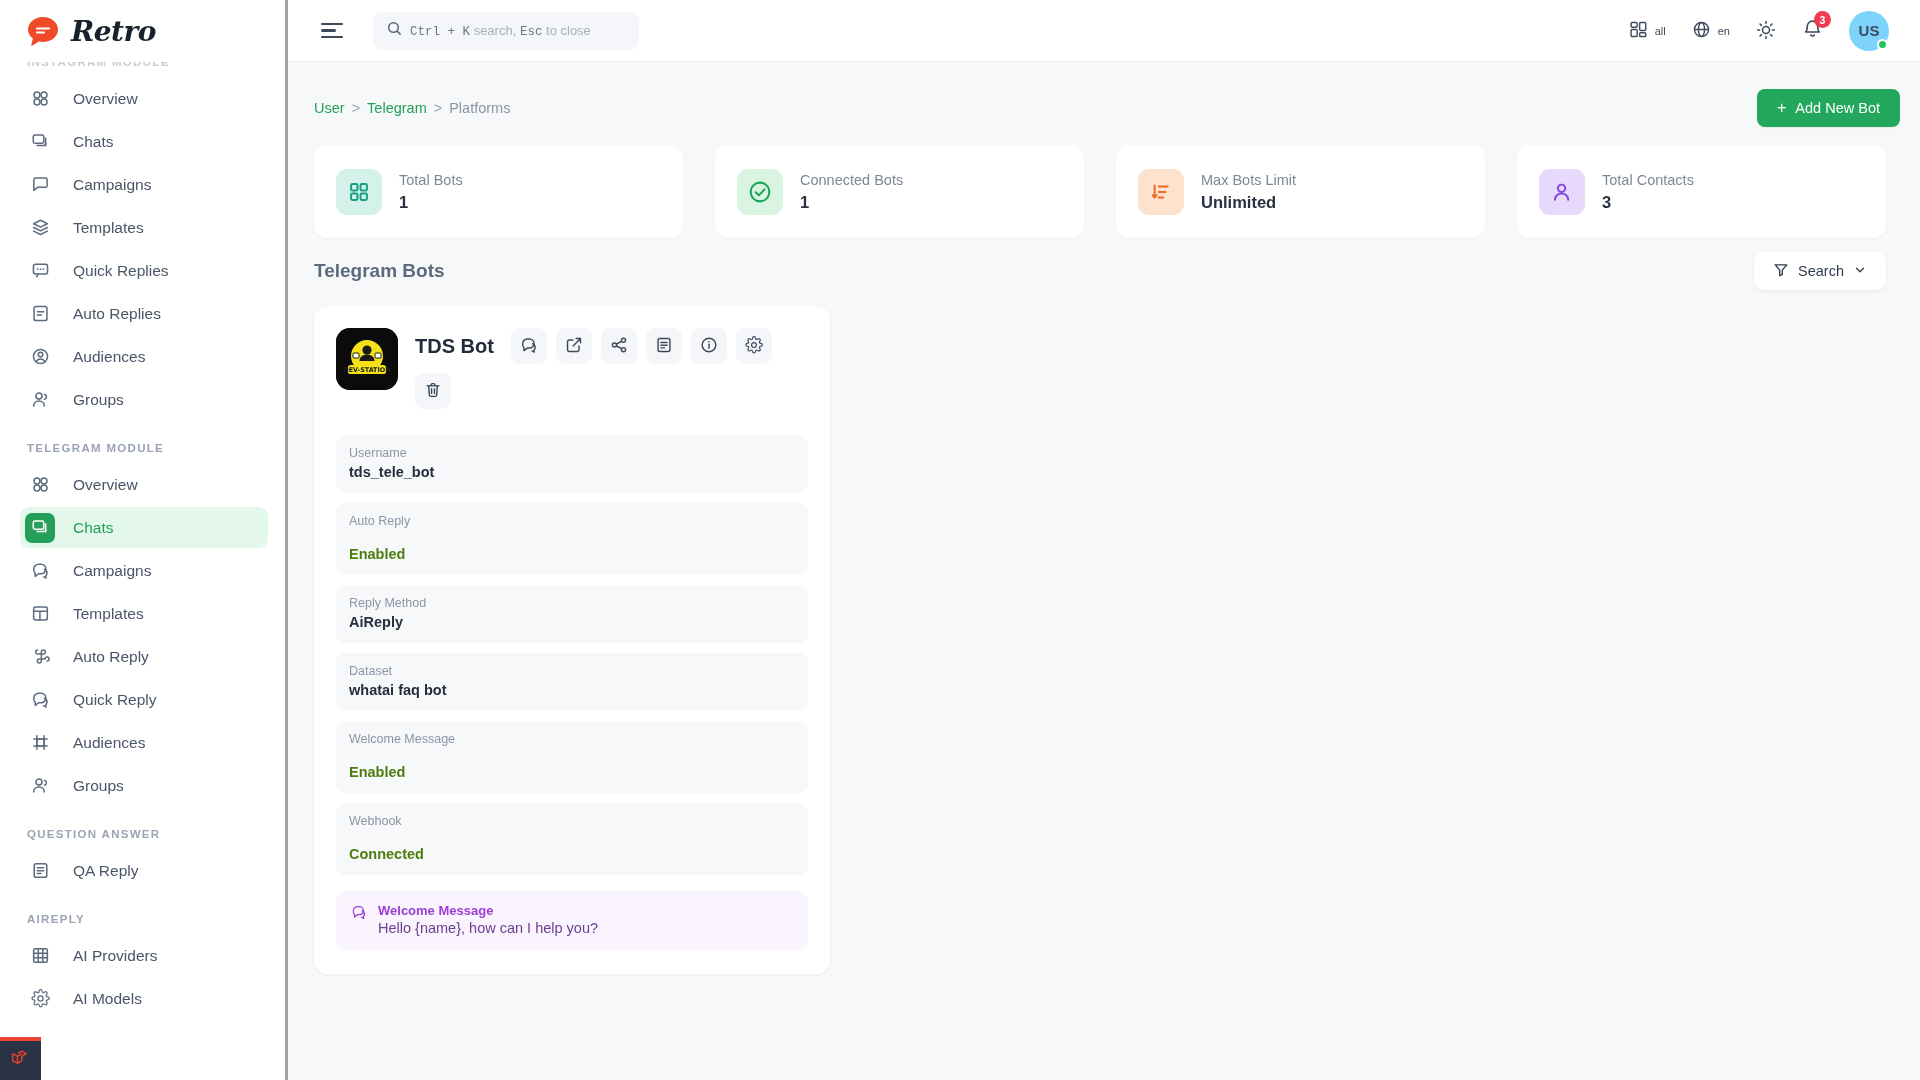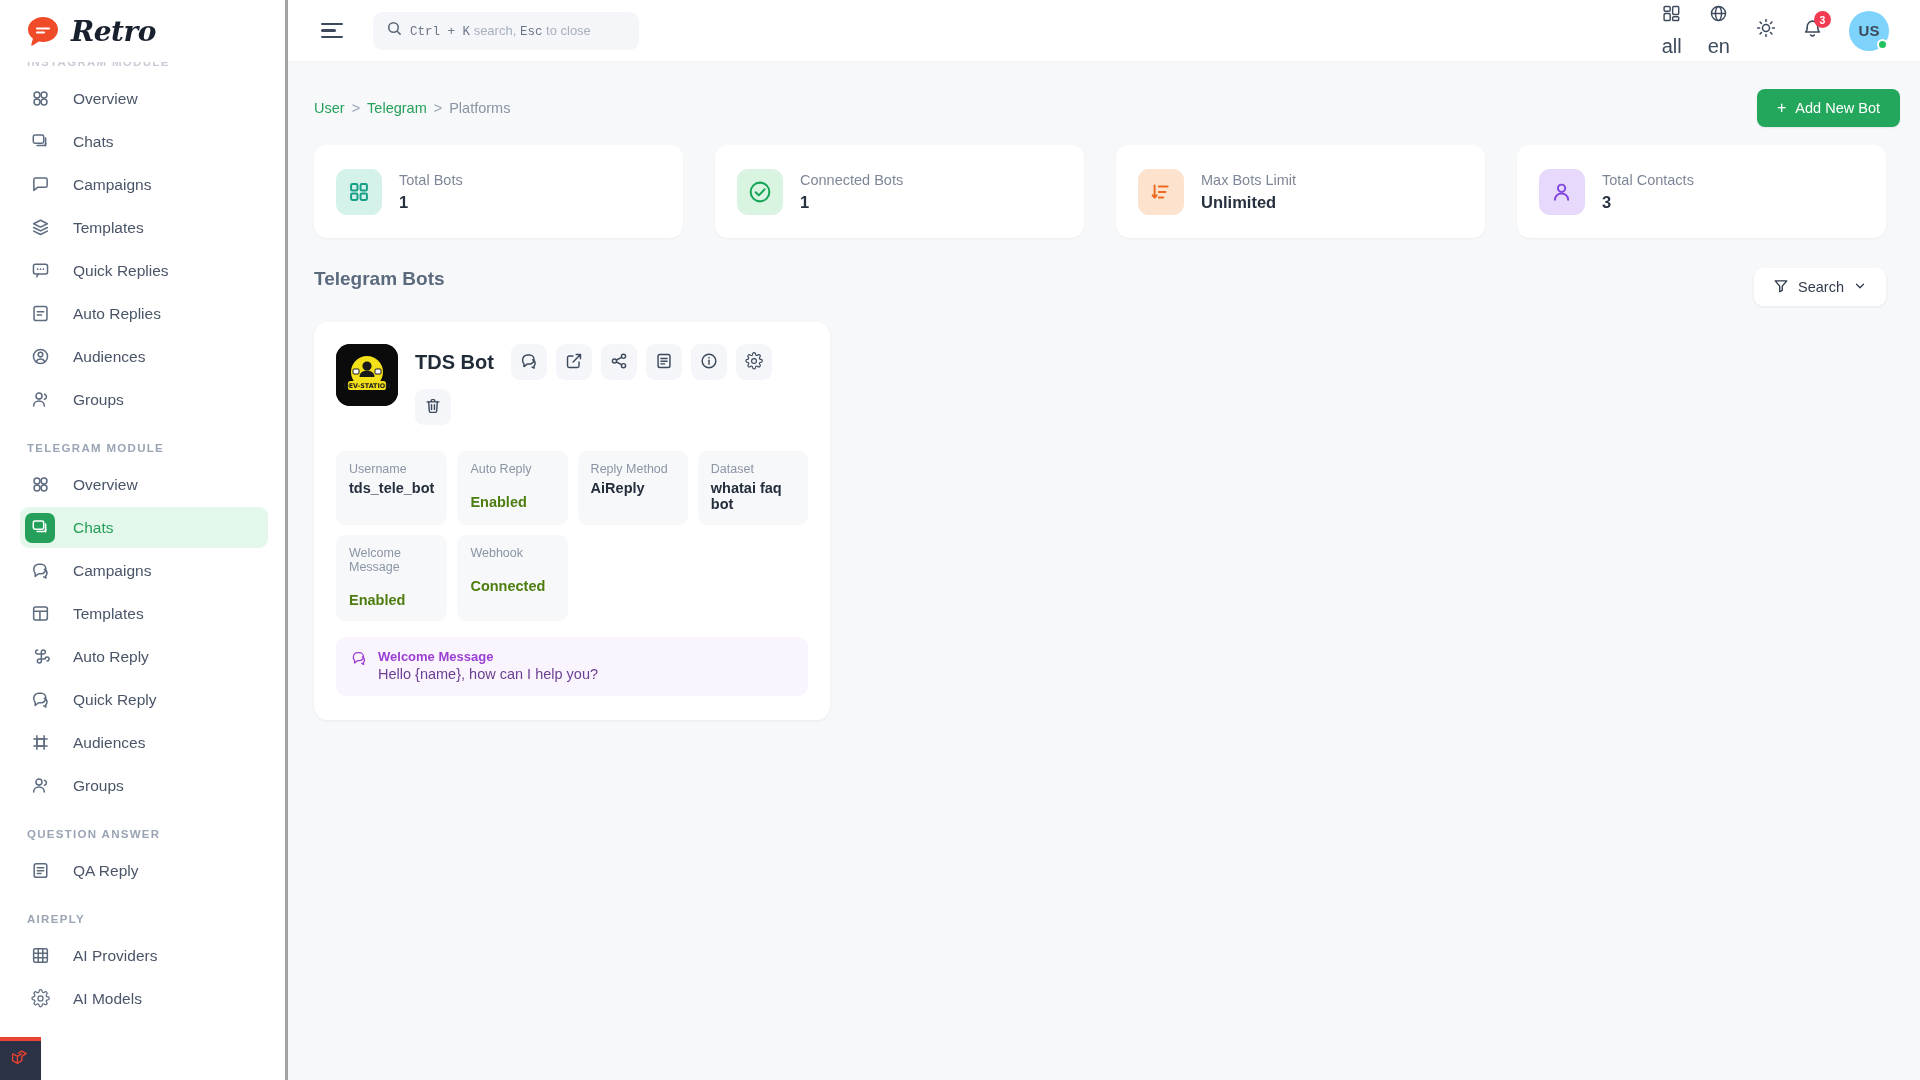"all" .hr-item { flex-direction: column -> none; font-size: 20px -> 11px }
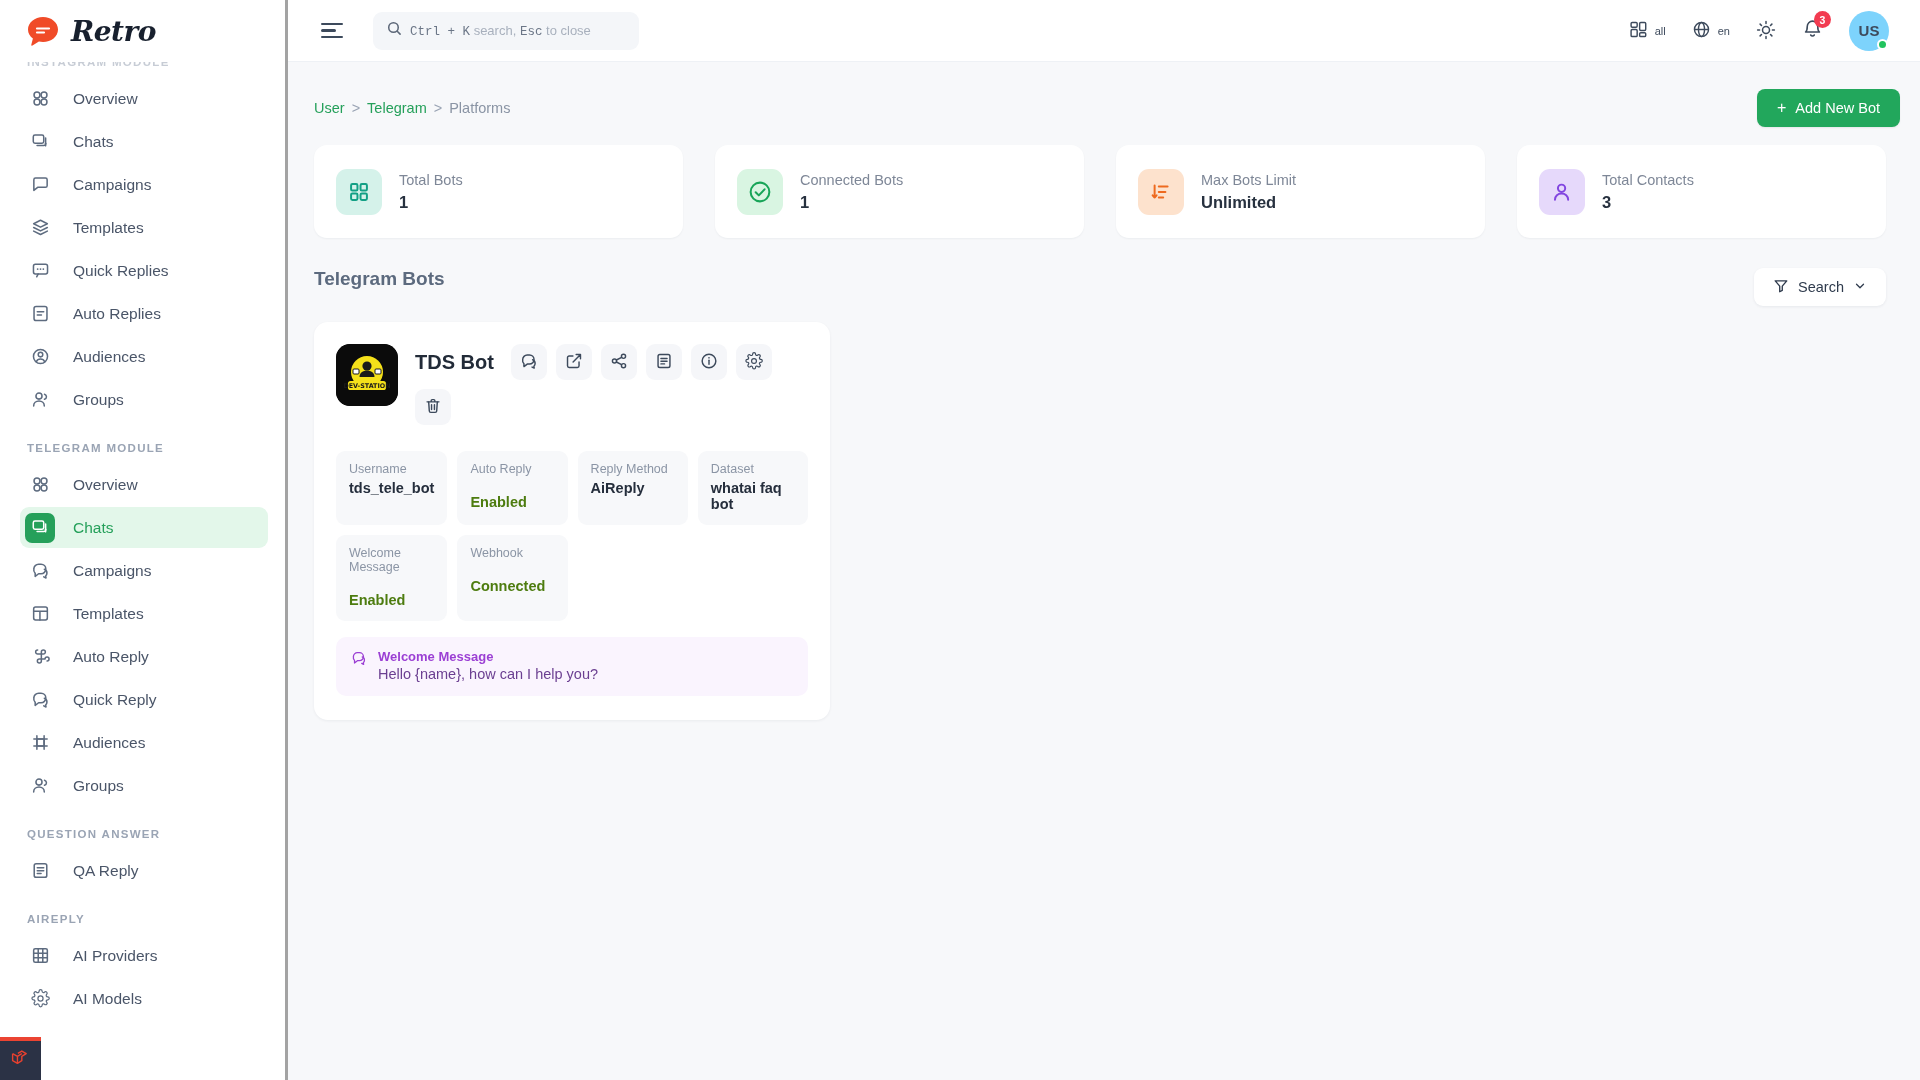"Telegram Bots" .section-row { align-items: flex-start -> center; padding: 30px 34px 0 26px -> 14px 34px 0 26px }
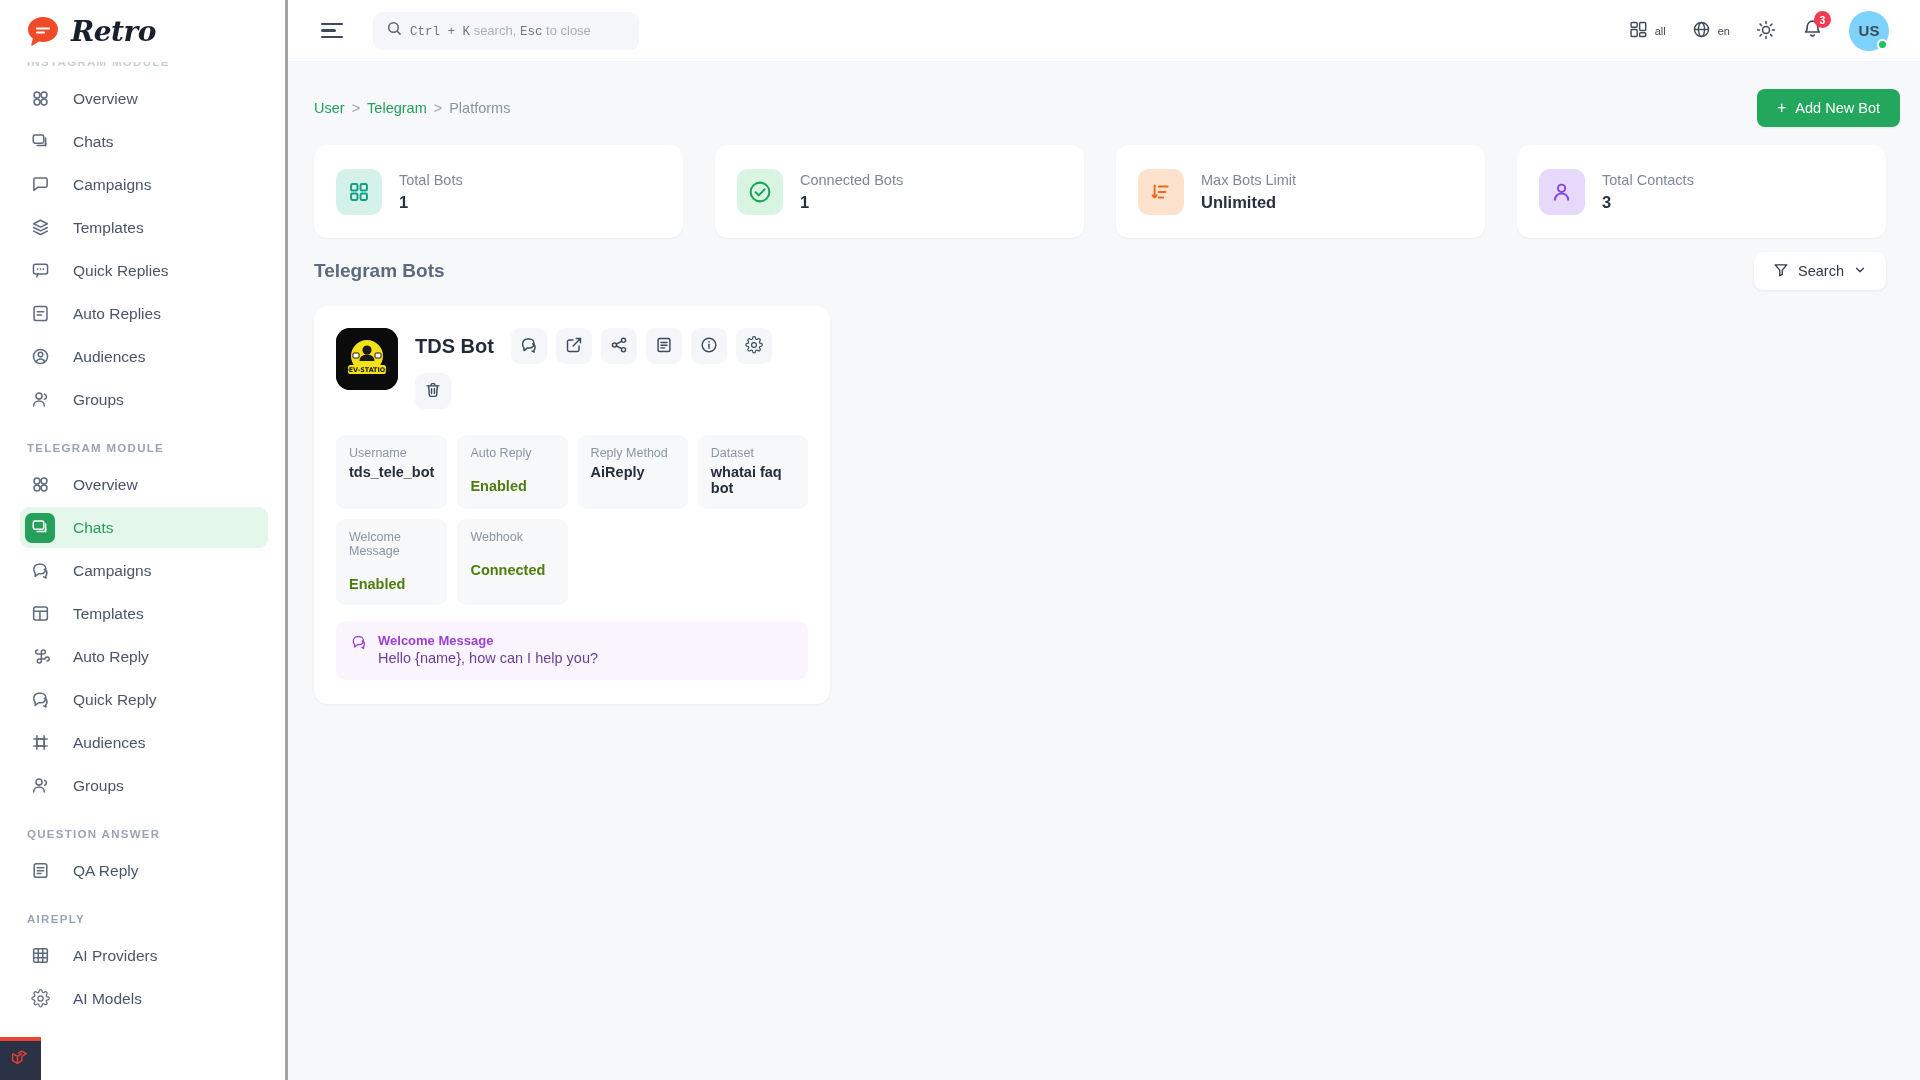"Username" .meta-grid { grid-template-columns: 1fr 1fr 1fr 1fr -> 1fr }
